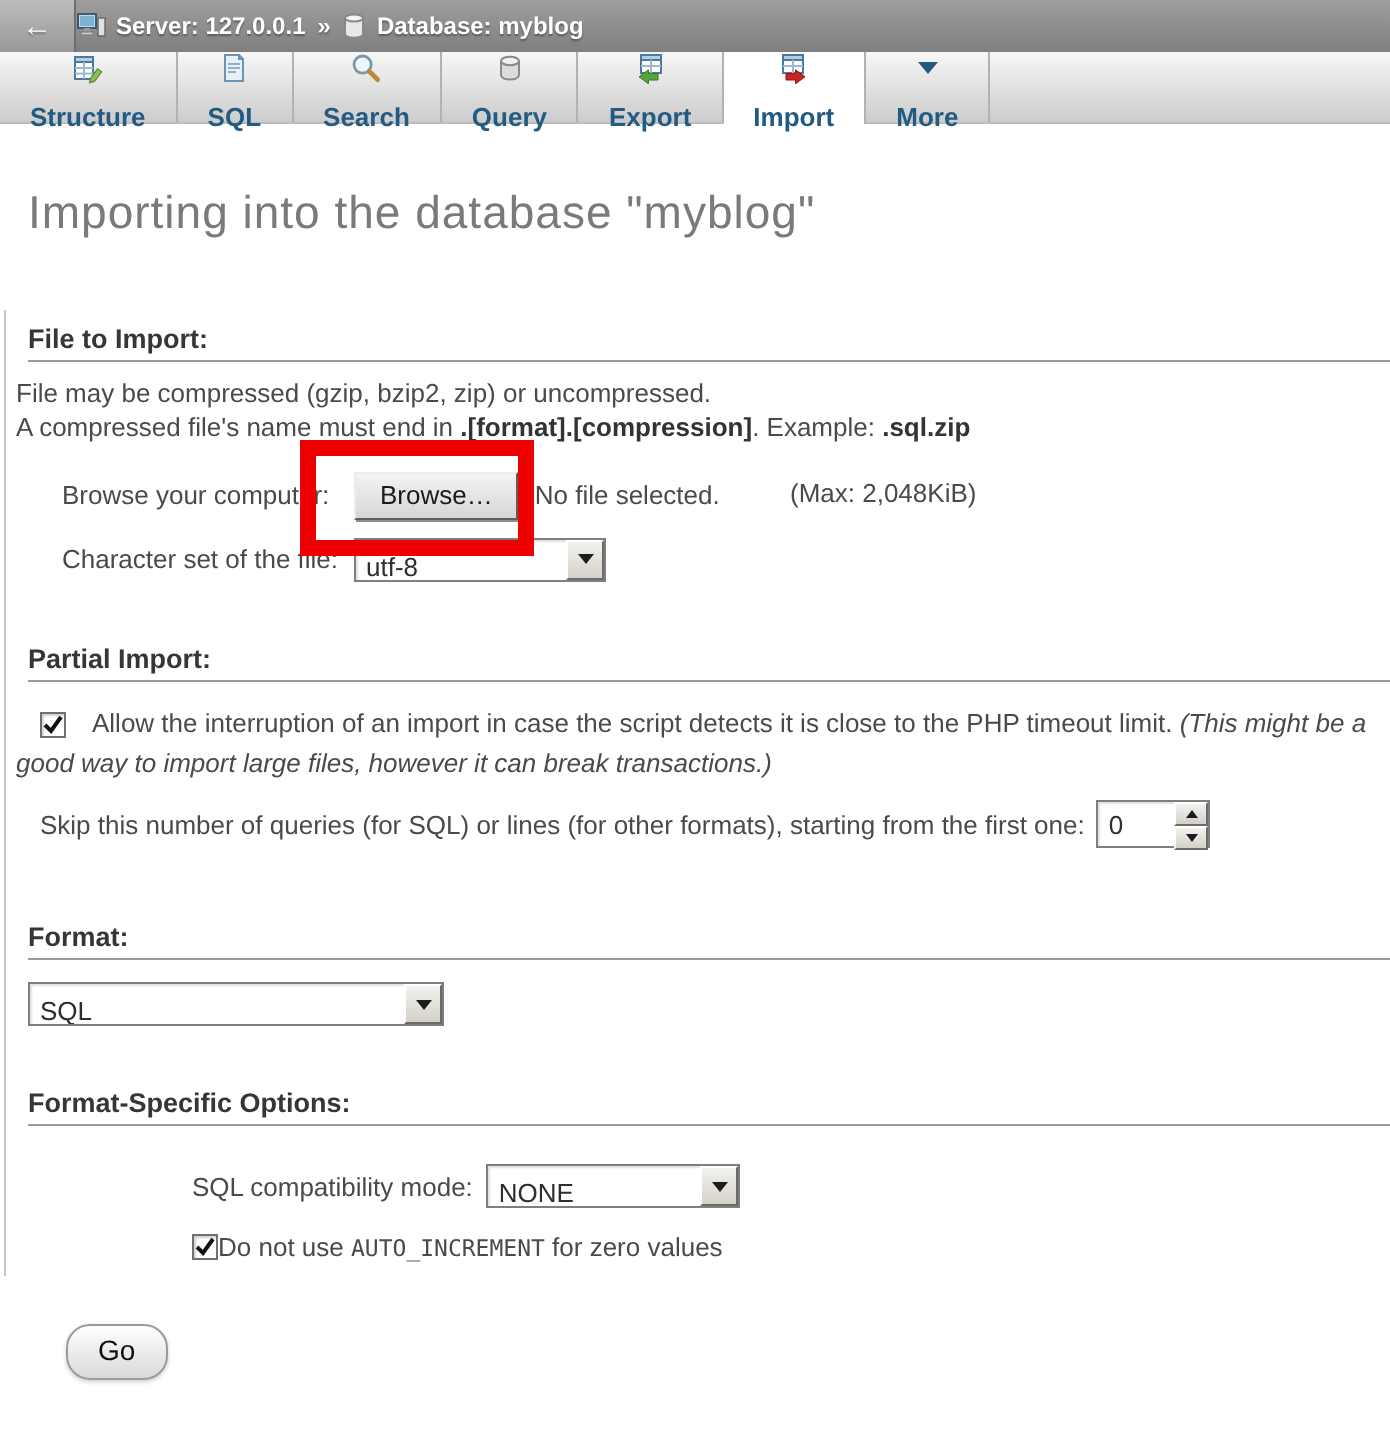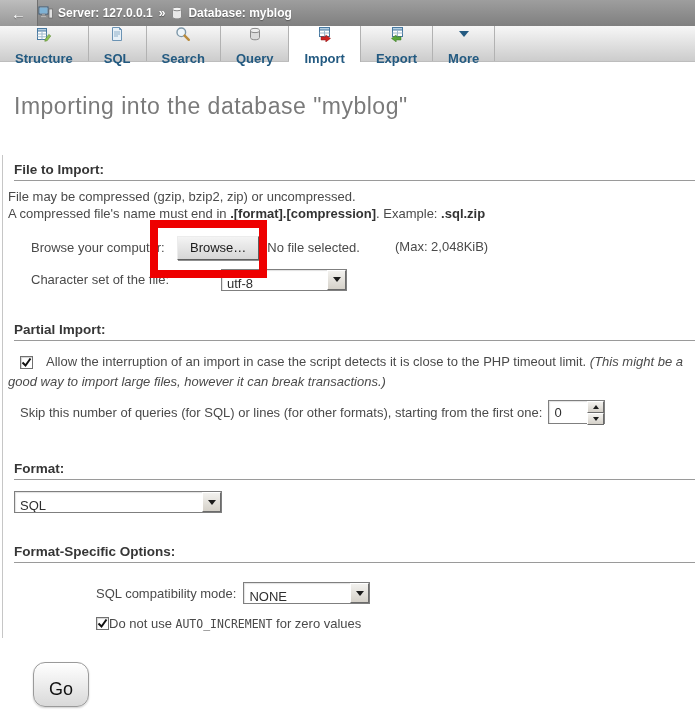"Import" div.tab { order: before "Export" -> after "Export" }
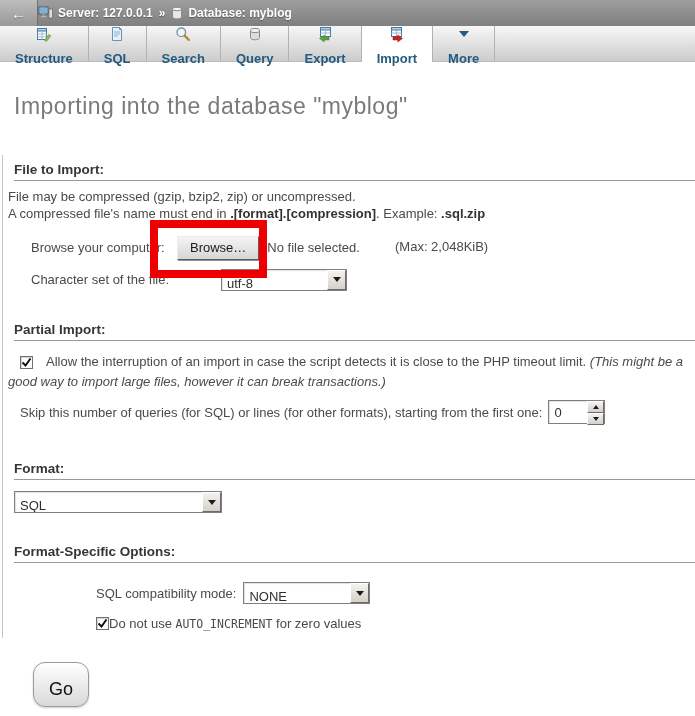"Character set of the file:" .charset-row { gap: 44px -> none }
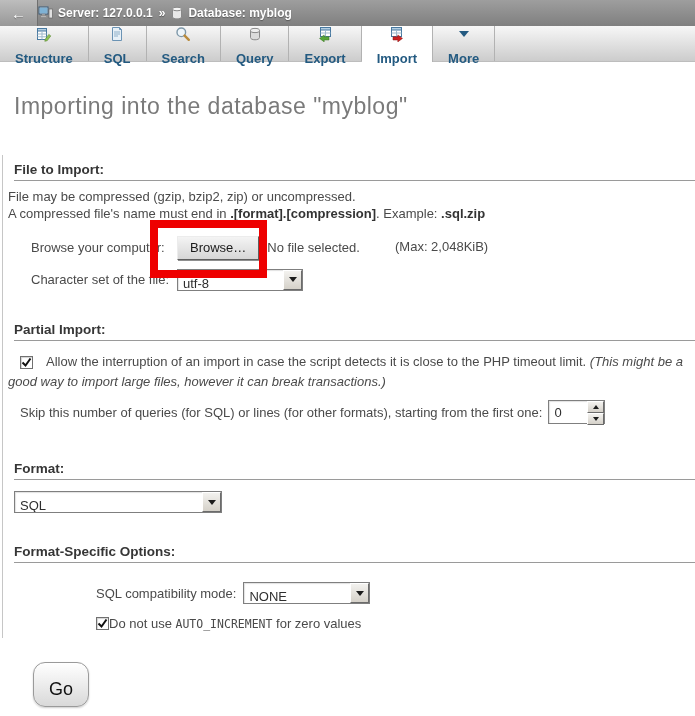"Go" .go-btn { font-size: 18px -> 14px; padding: 16px 15px 6px -> 4px 15px 6px }
